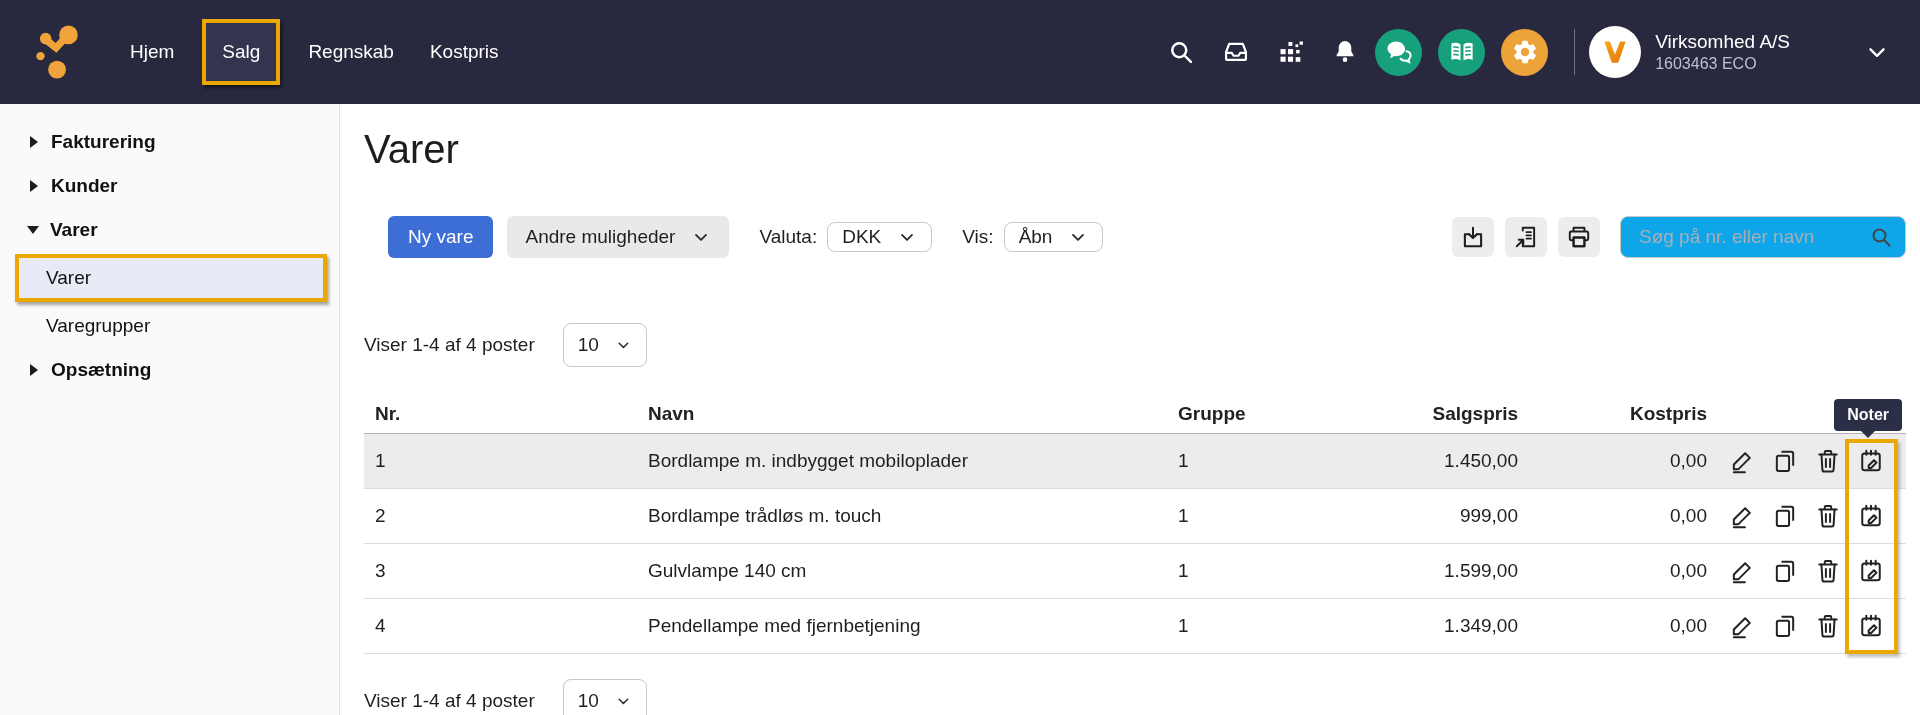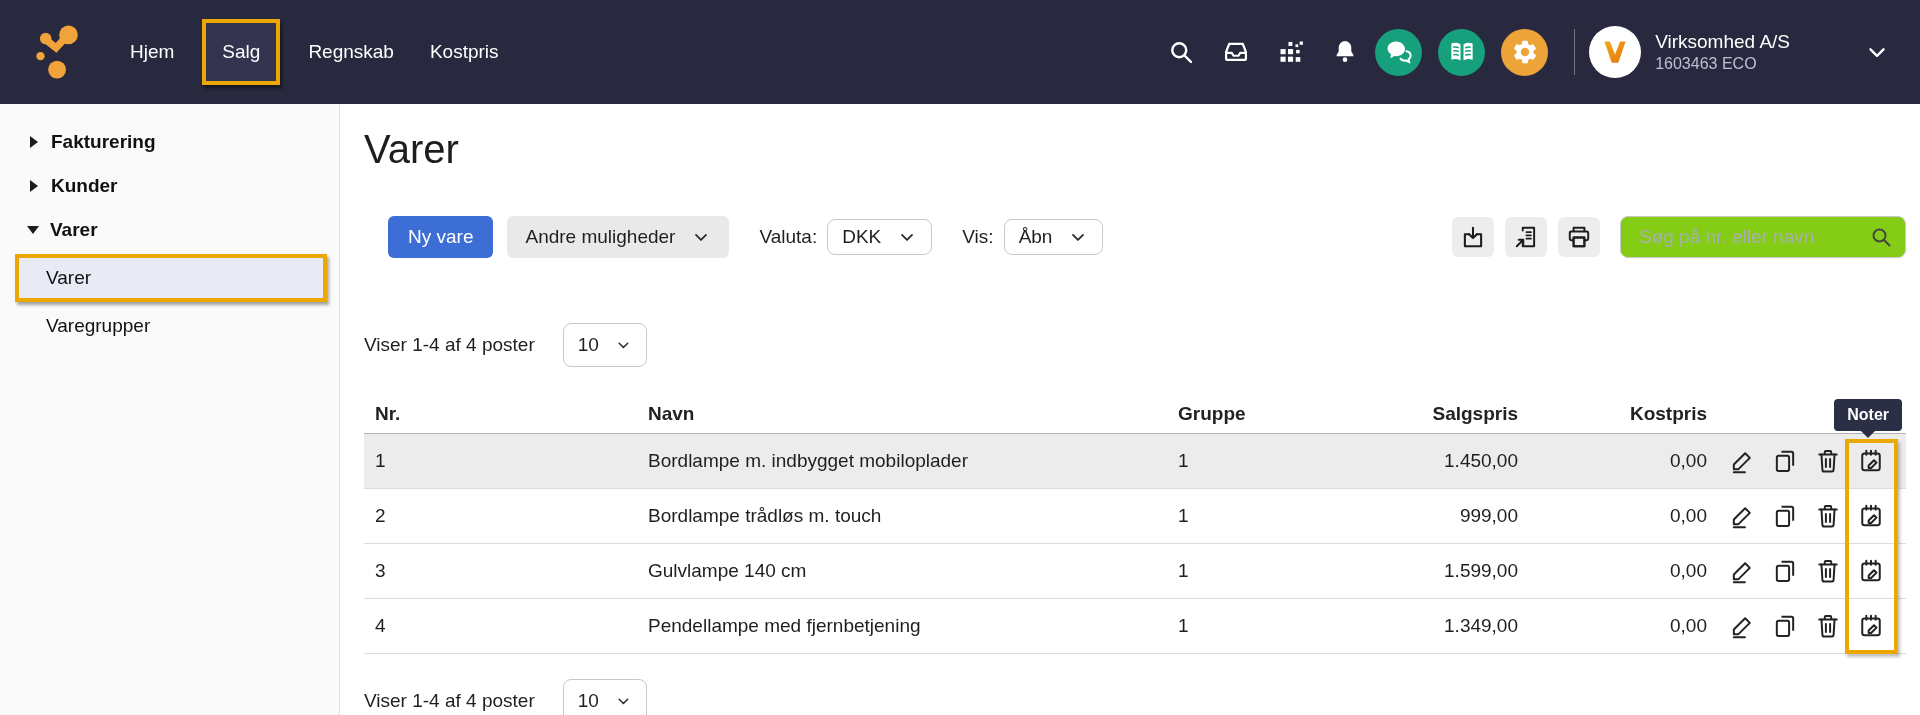"DKK" .select { height: 36px -> 30px }
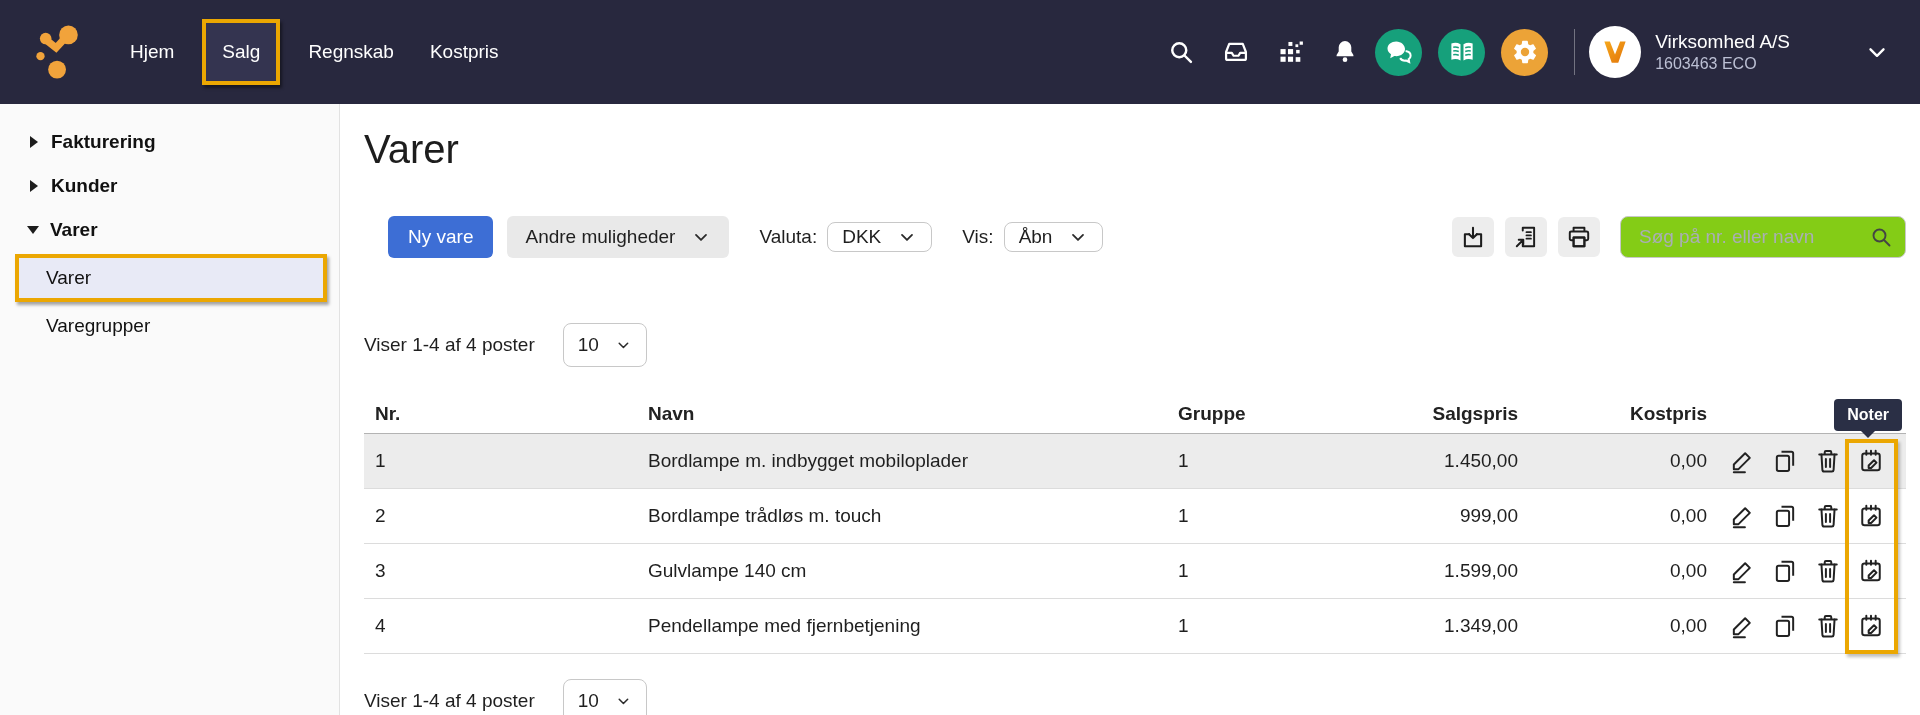"Søg på nr. eller navn" .search-box { background: #84cc16 -> #0ea5e9 }
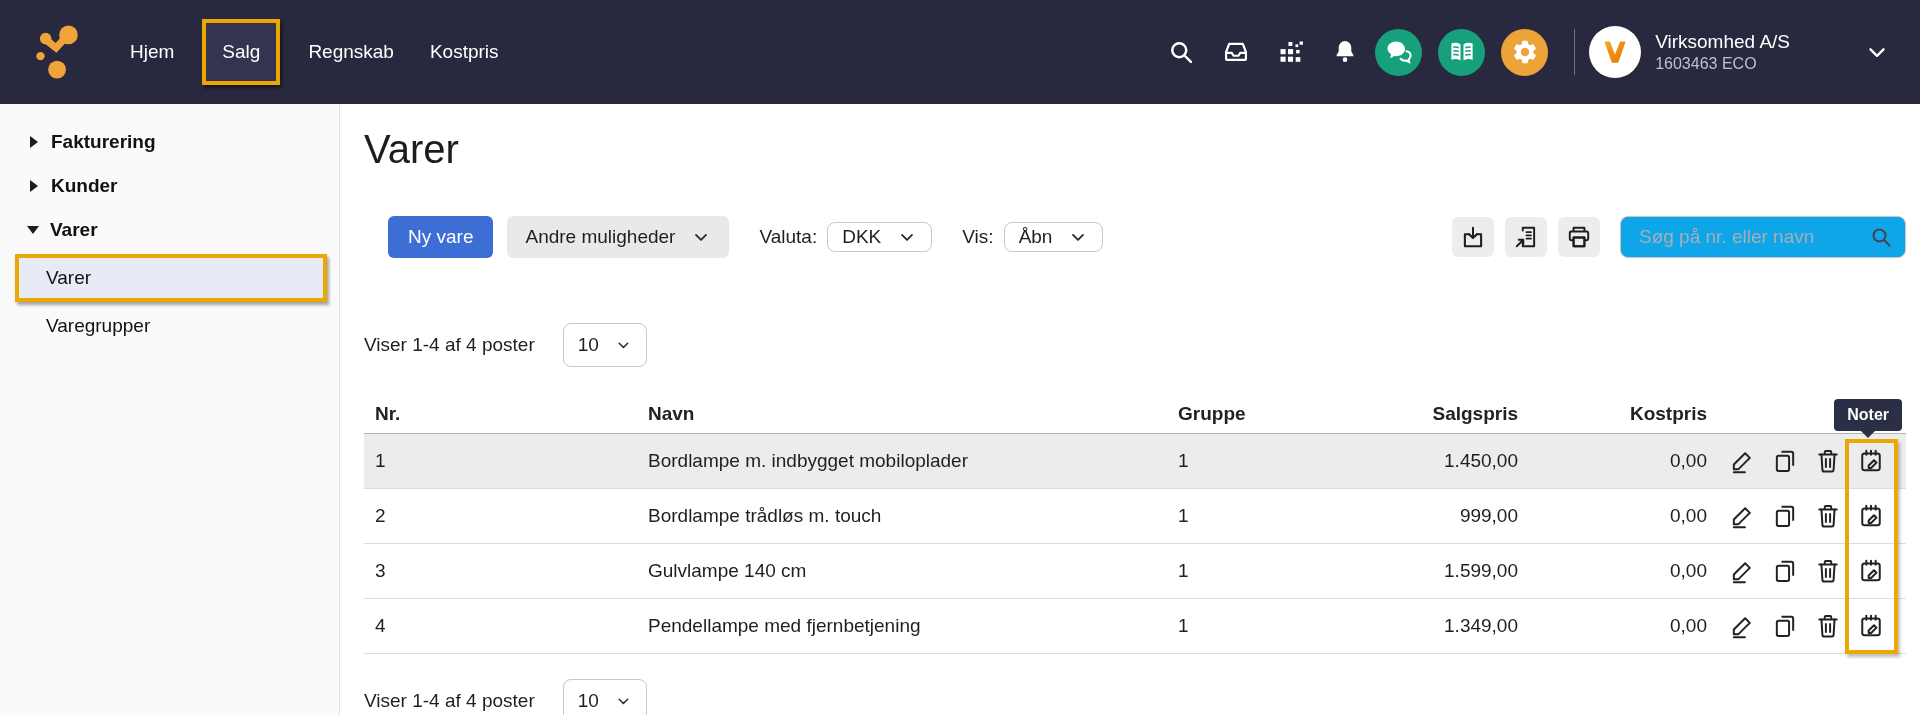"Opsætning" div.side-group { html: none -> <div> <span></span> <span>Opsætning</span> </div> }
